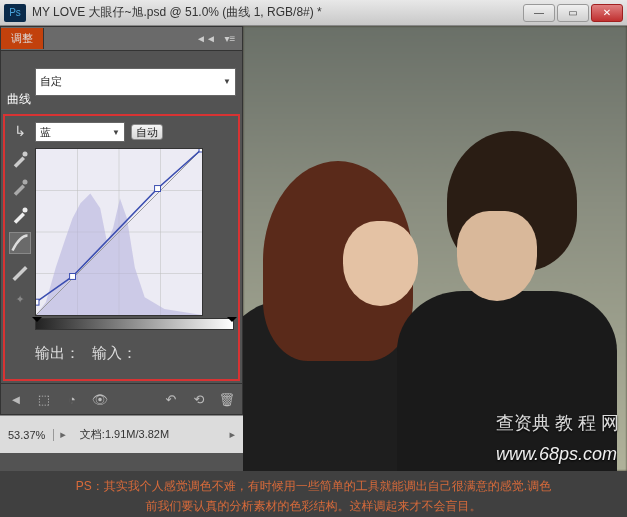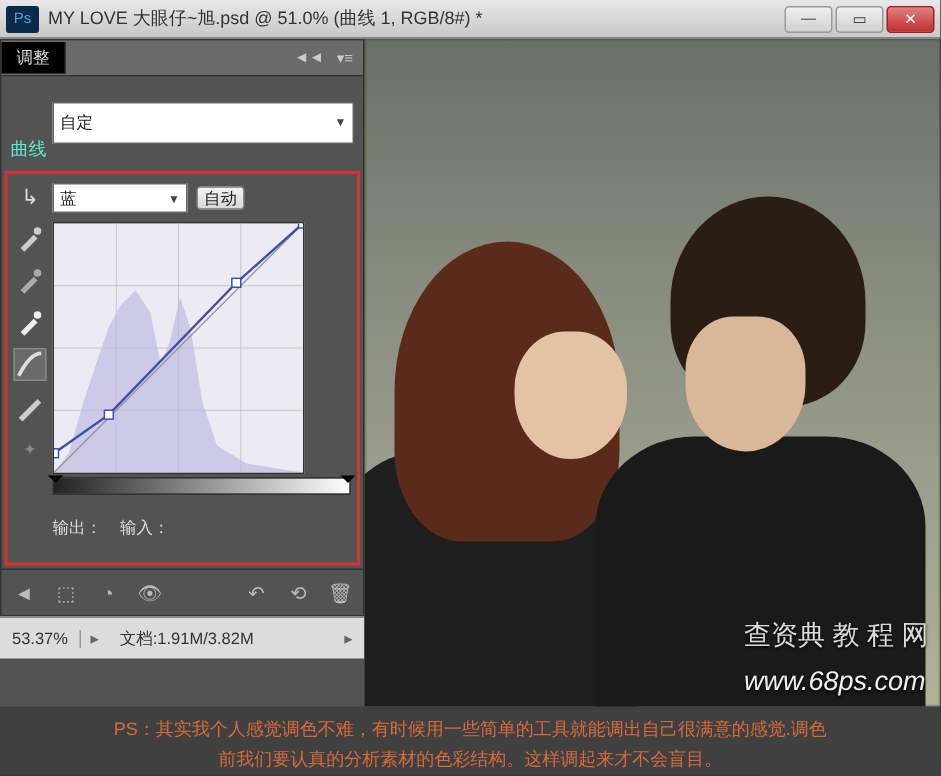"调整" .tab { background: #000000 -> #c2410c }
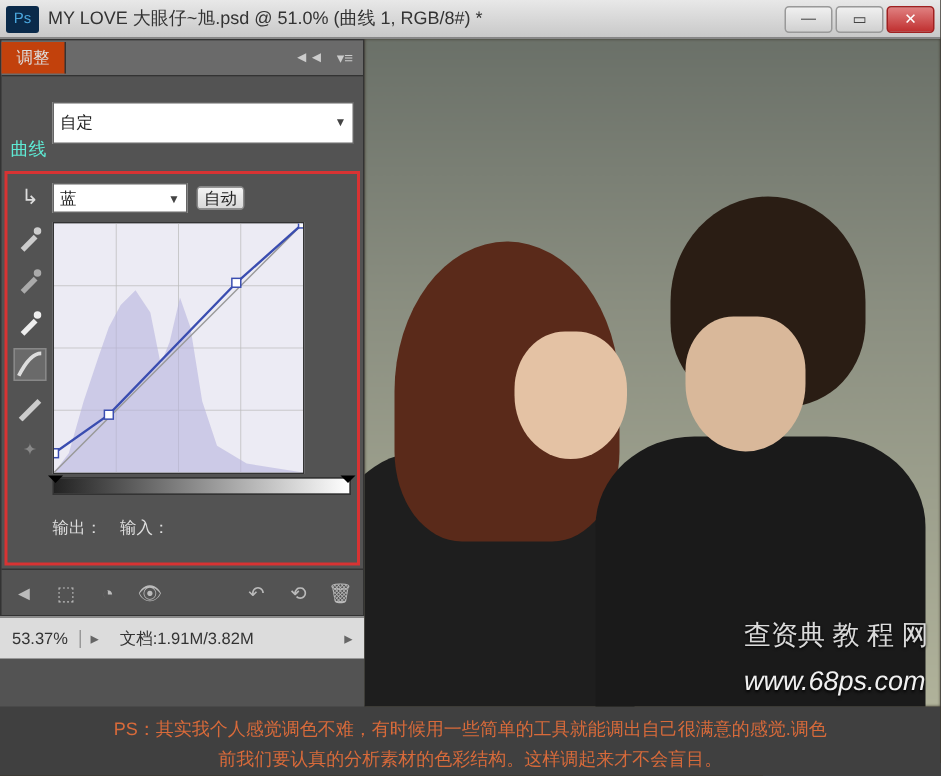"曲线" .label { color: #5eead4 -> #ffffff }
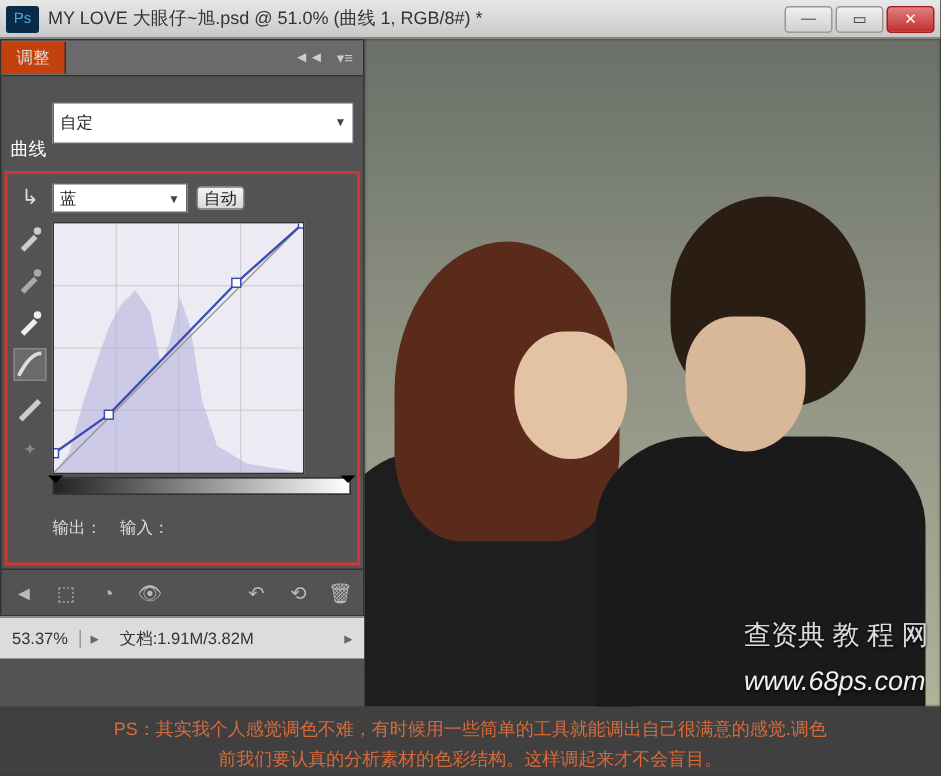"输出：" .io-row { font-size: 11px -> 15px }
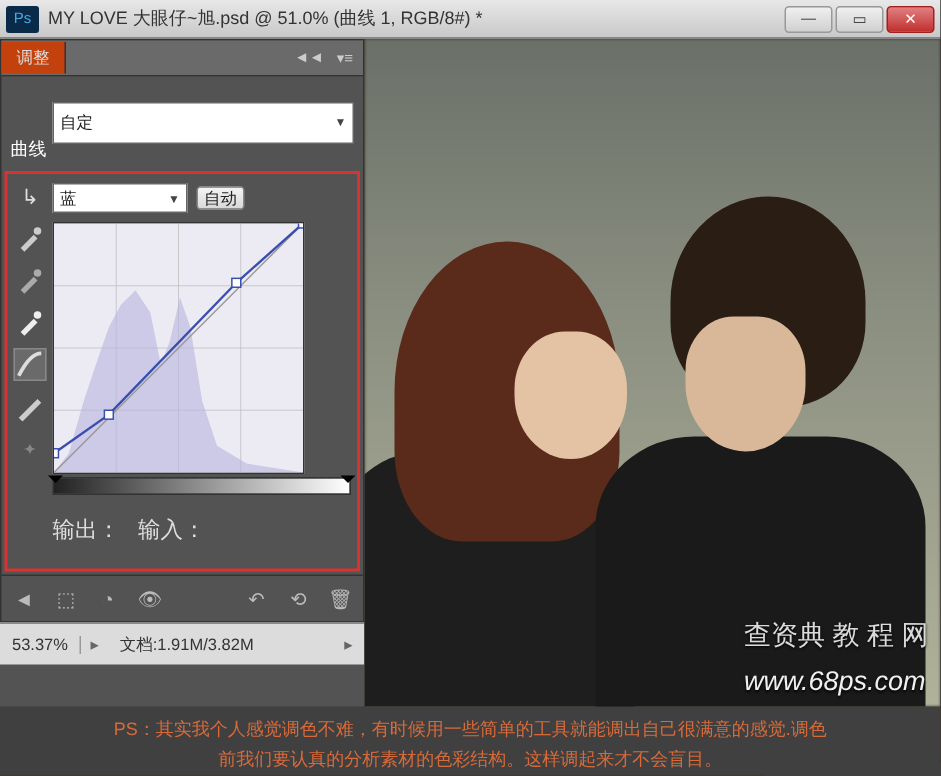"53.37%" .statusbar { height: 28px -> 38px }
